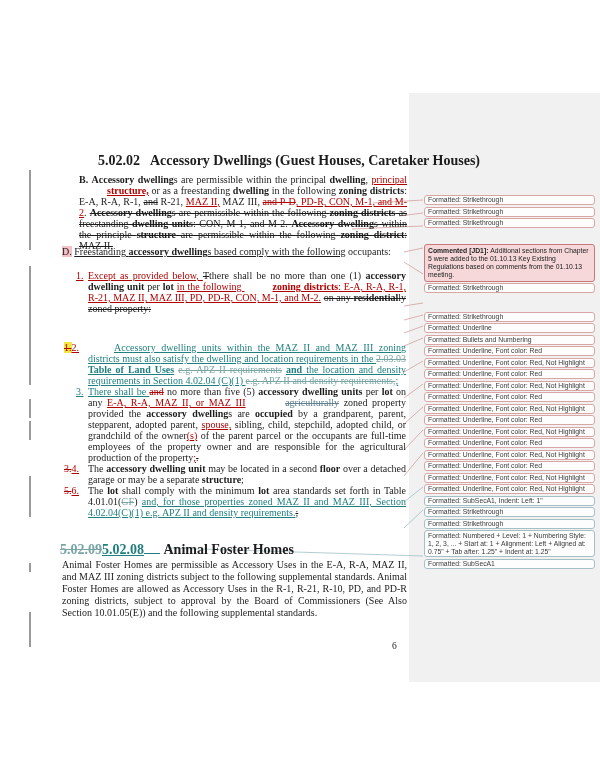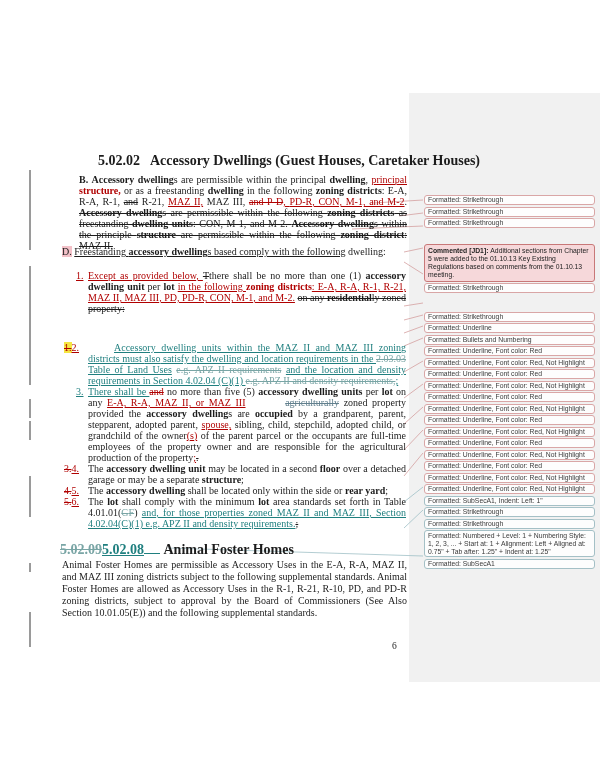"structure," .s-insRb { margin-left: none -> 28px; text-decoration: none -> underline }
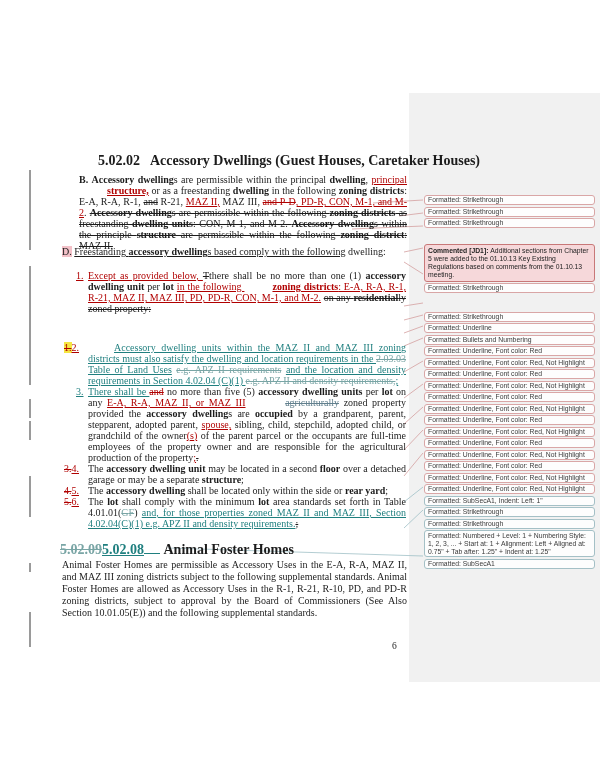"dwelling:" span.s-n { text: dwelling -> occupants }
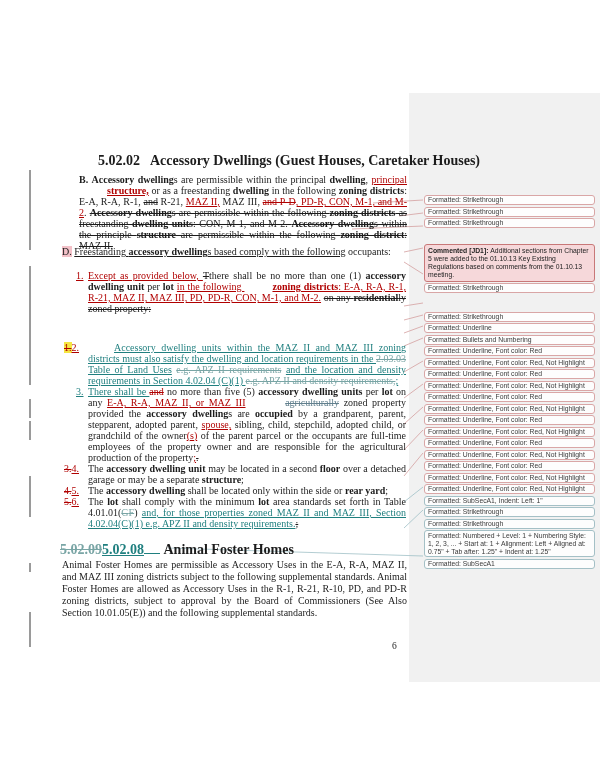"Table of Land Uses" .s-insTb { font-weight: normal -> bold }
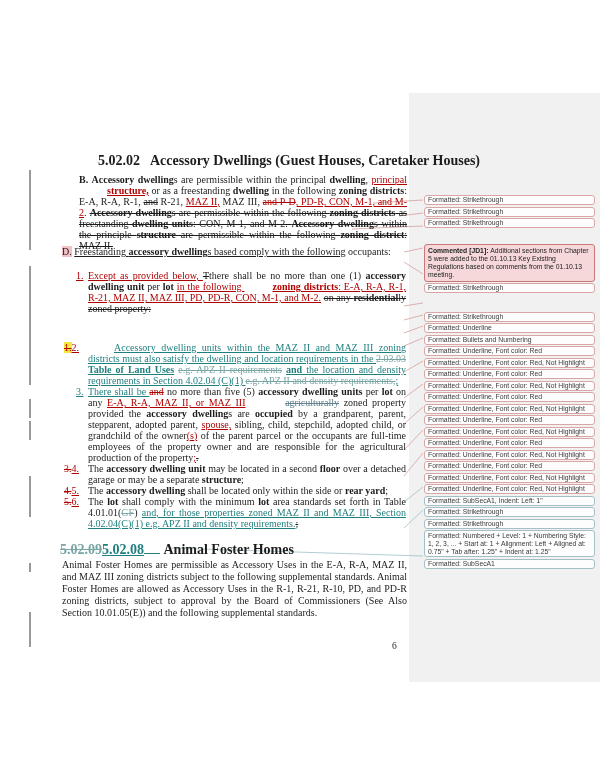"4.5." div.item { html: <div><span><span>4.</span><span>5.</span></span><span>The </span><span>accessory dwelling</span><span> shall be located only within the side or </span><span>rear yard</span><span>;</span></div> -> none }
